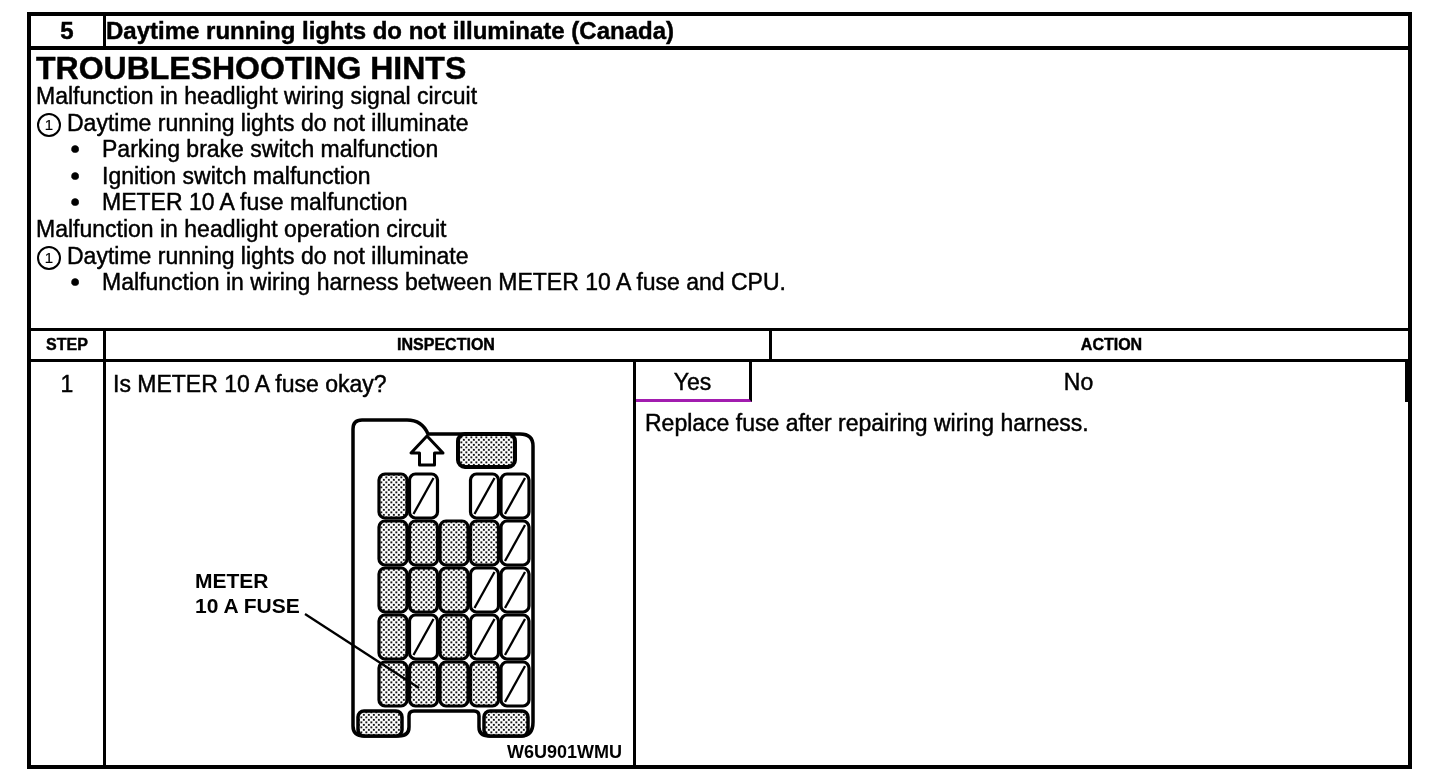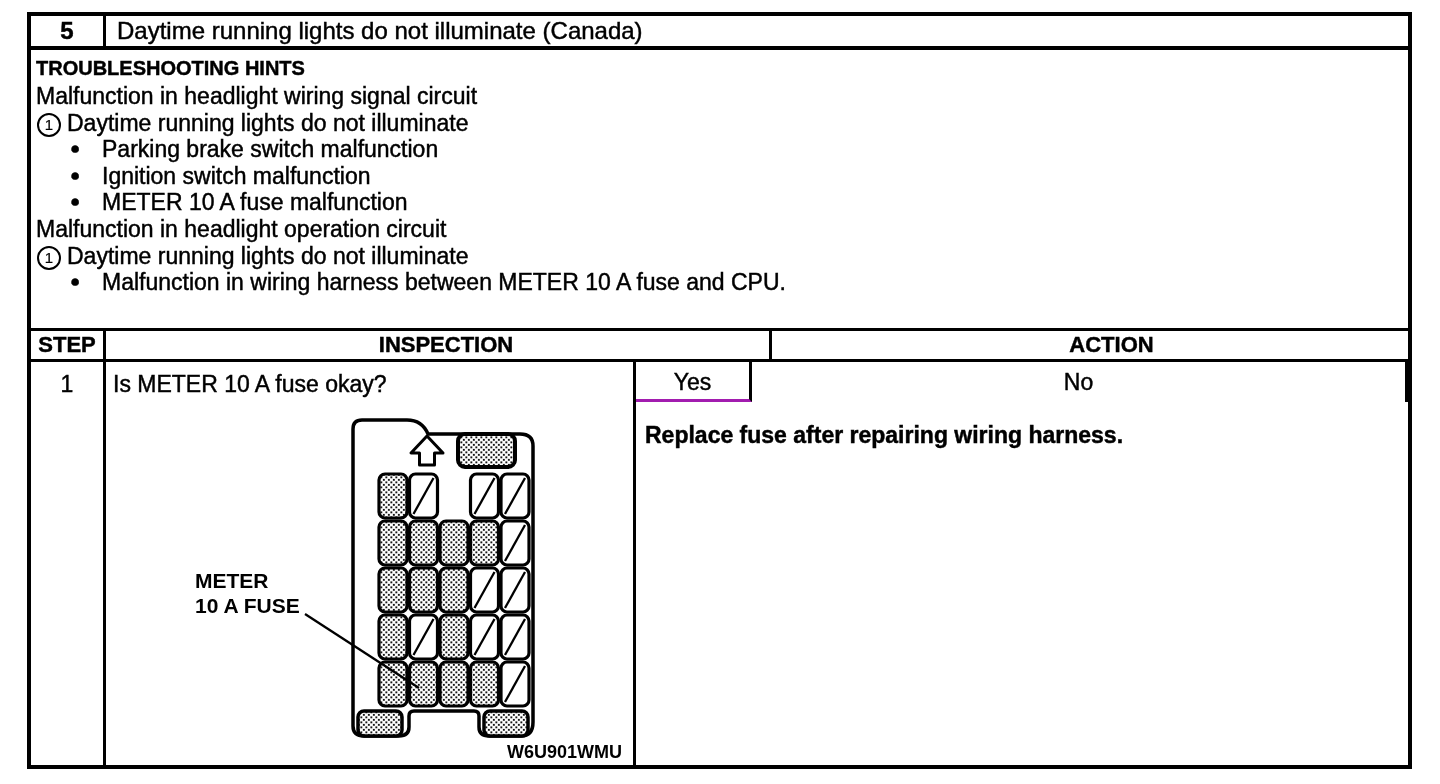"Daytime running lights do not illuminate (Canada)" .titleCell { font-weight: 400 -> 700; padding-left: 11px -> none }
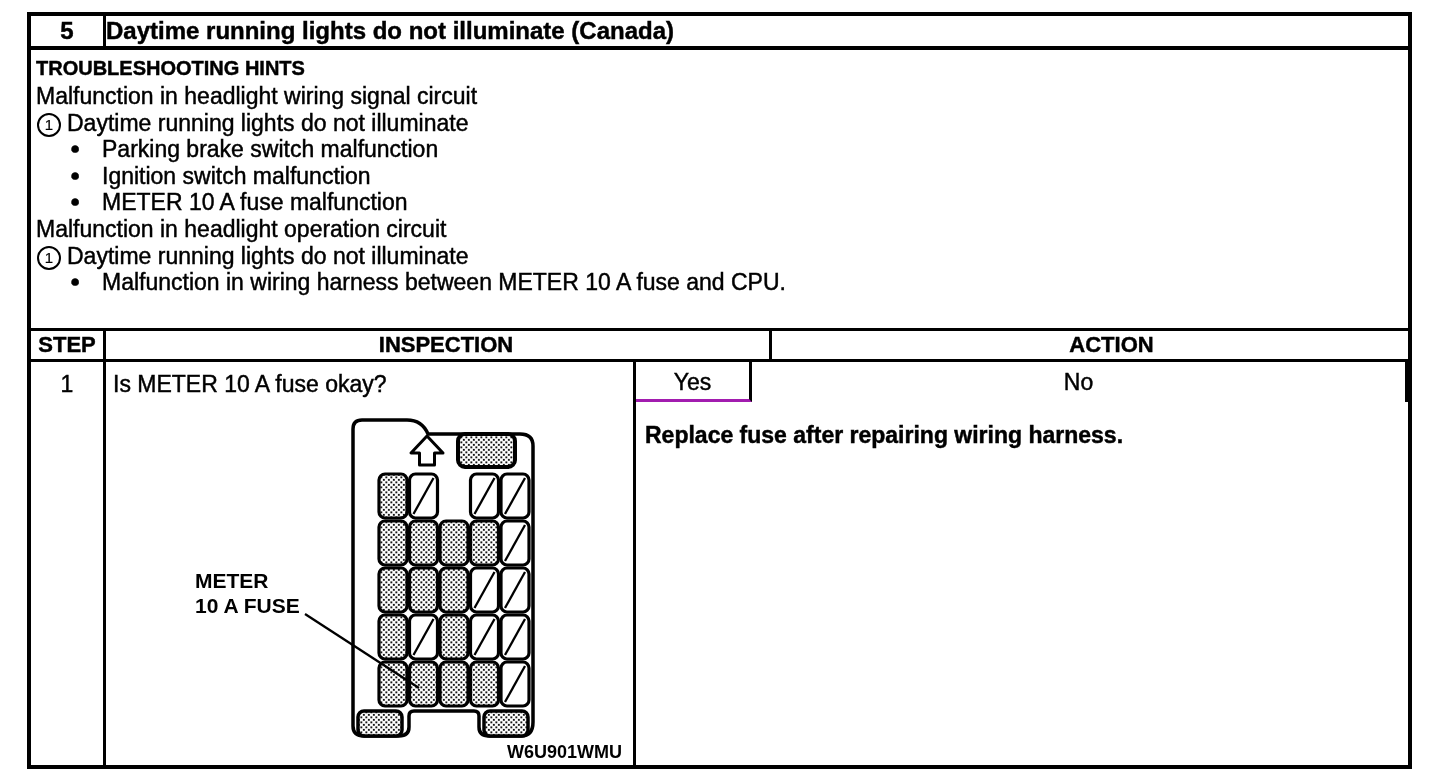"TROUBLESHOOTING HINTS" .hintsHead { font-size: 20px -> 32px }
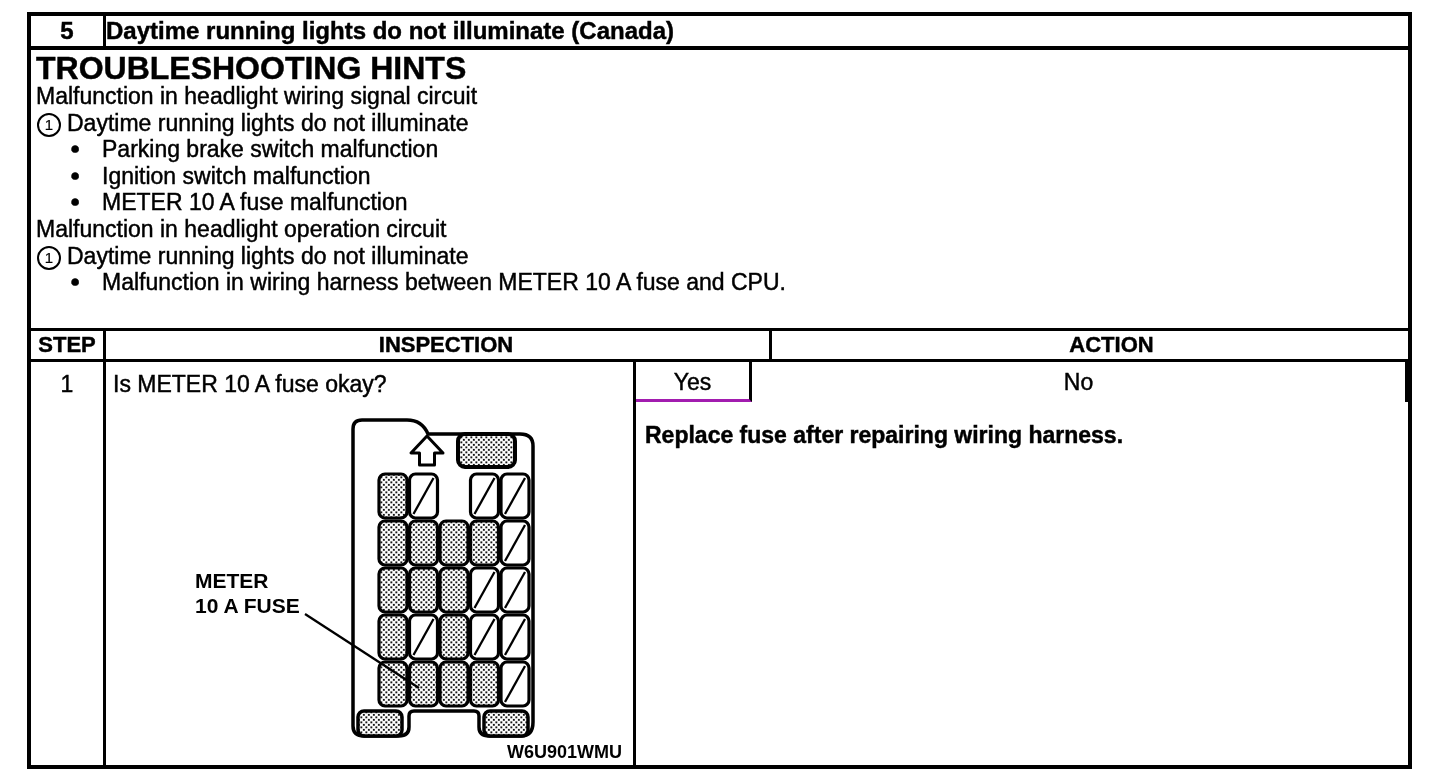"STEP" .hdrRow { font-size: 22px -> 16px }
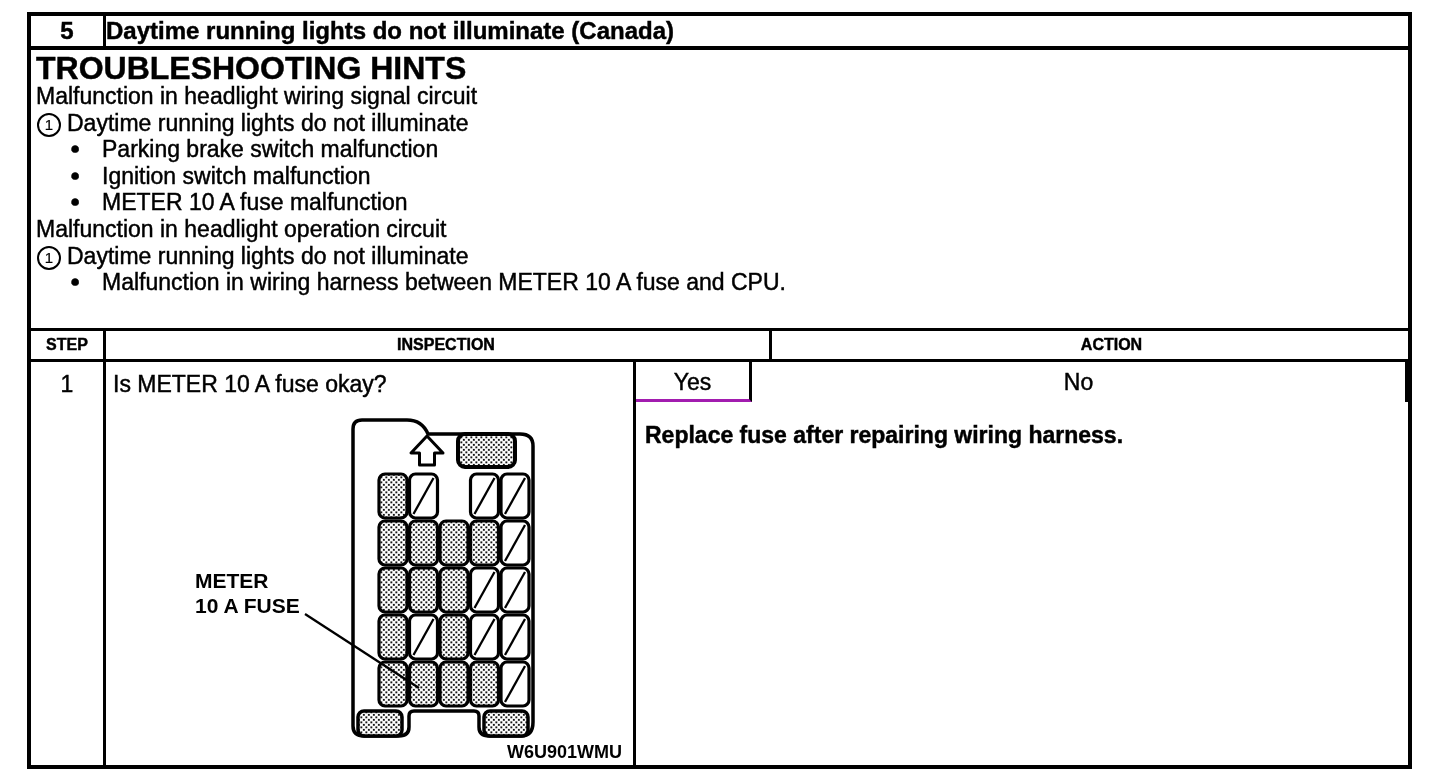"Replace fuse after repairing wiring" .actCell.r2 { font-weight: bold -> none; padding-top: 20px -> 8px }
